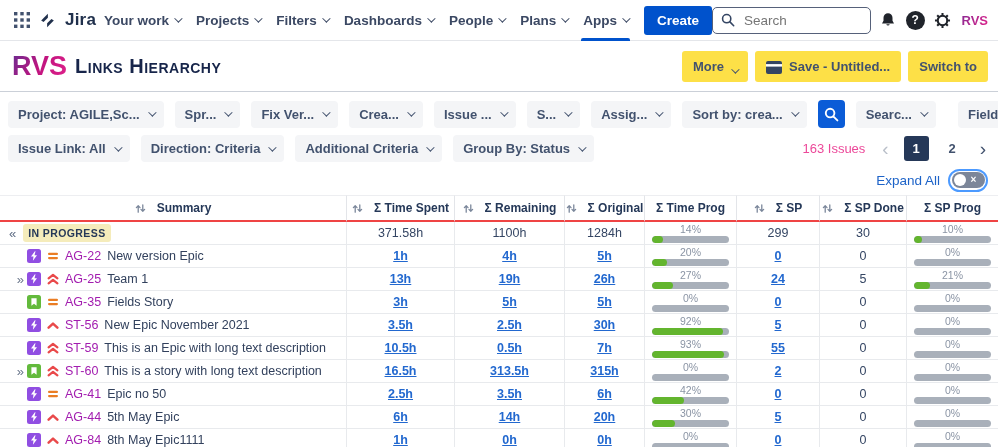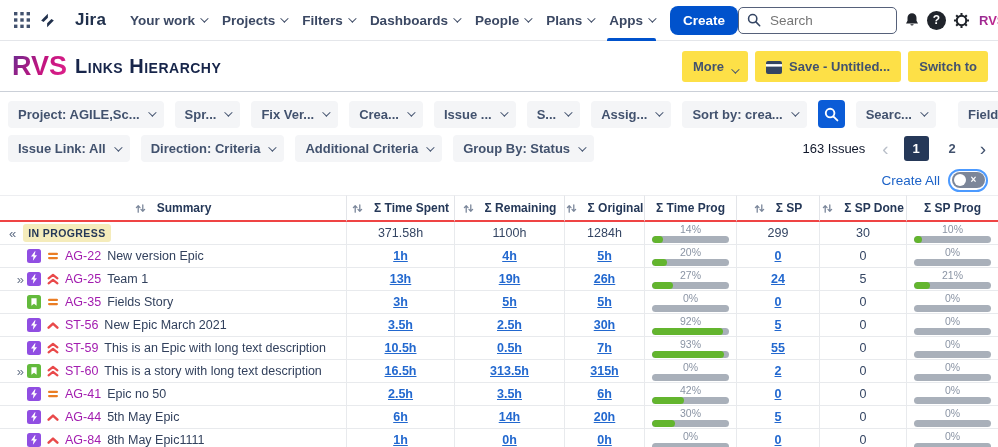"Jira" .jira-logo { gap: 18px -> 8px; margin-right: 16px -> none }
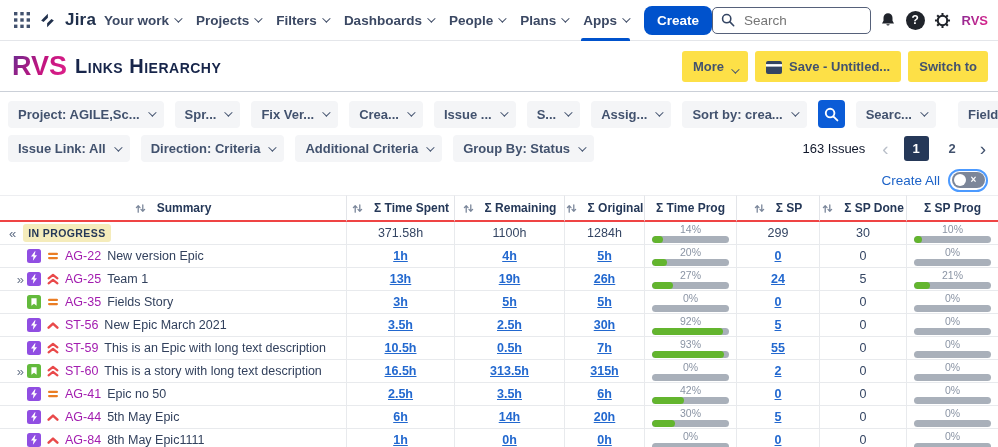"Create" .create-btn { border-radius: 8px -> 3px }
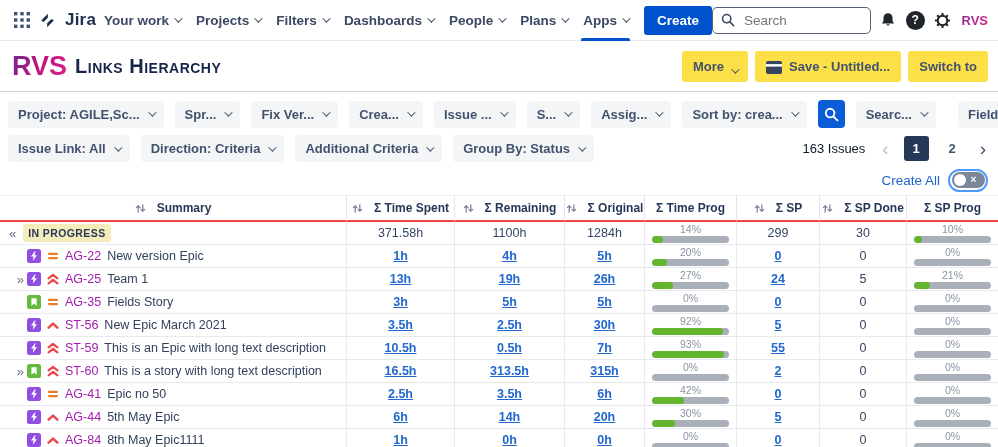"163 Issues" .issues-count { color: #0f172a -> #ec4899 }
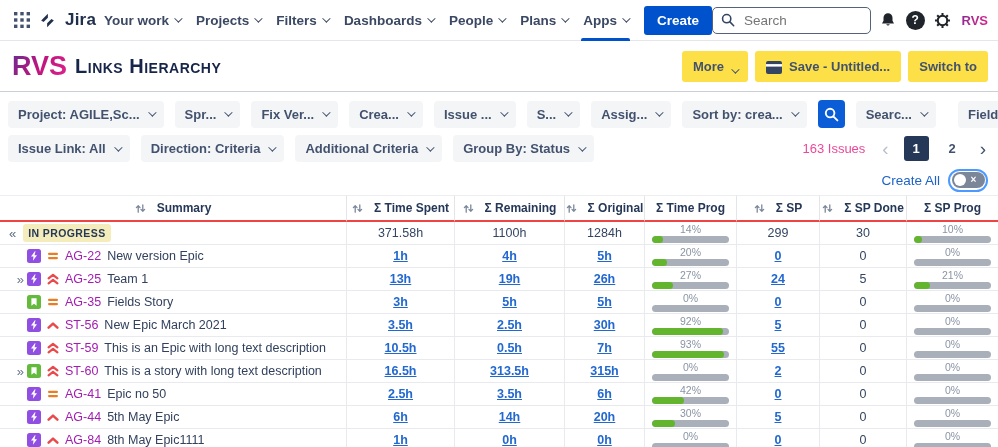"Create All" span.expand-link { text: Create -> Expand }
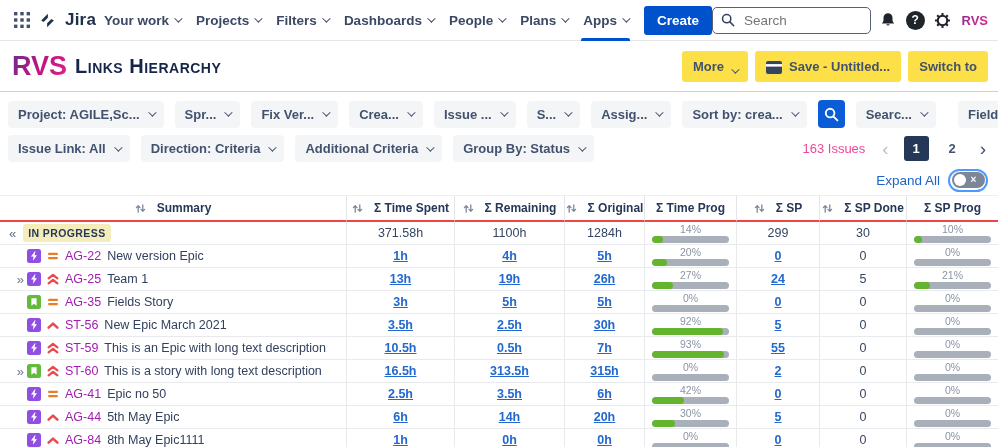"New Epic March 2021" span.sum-text { text: March -> November }
